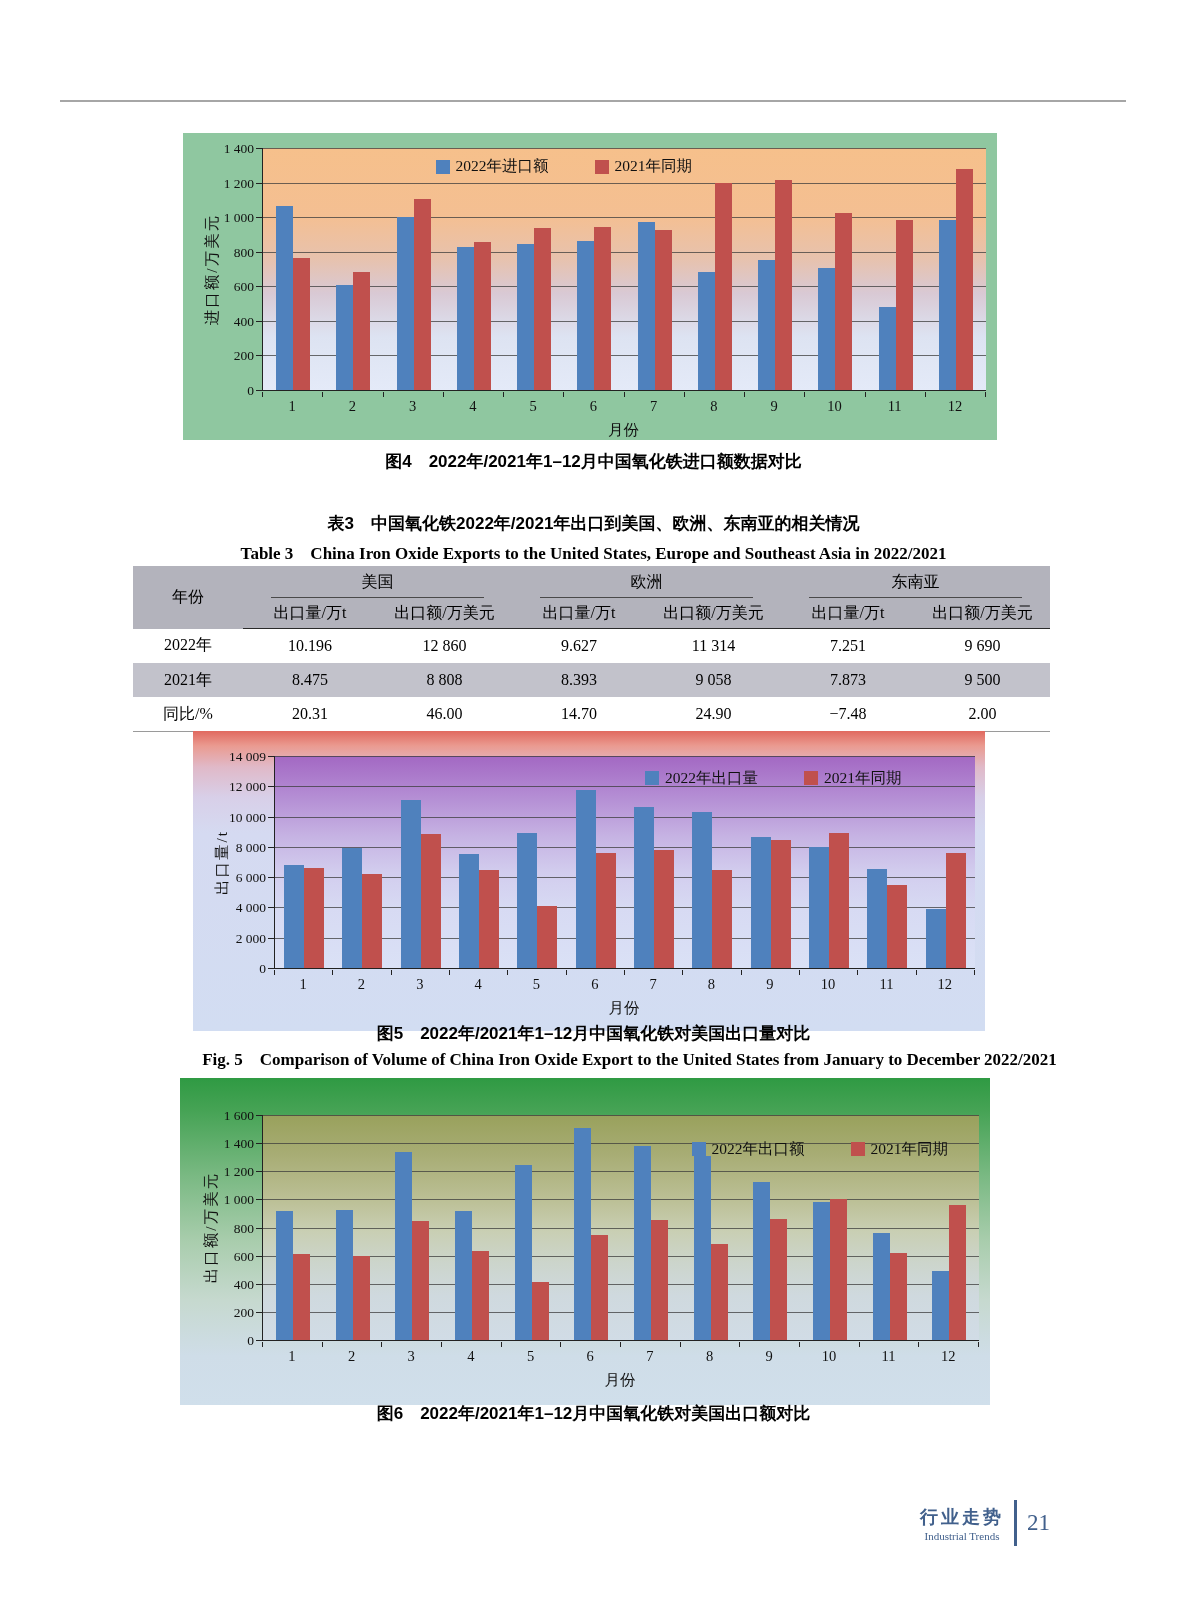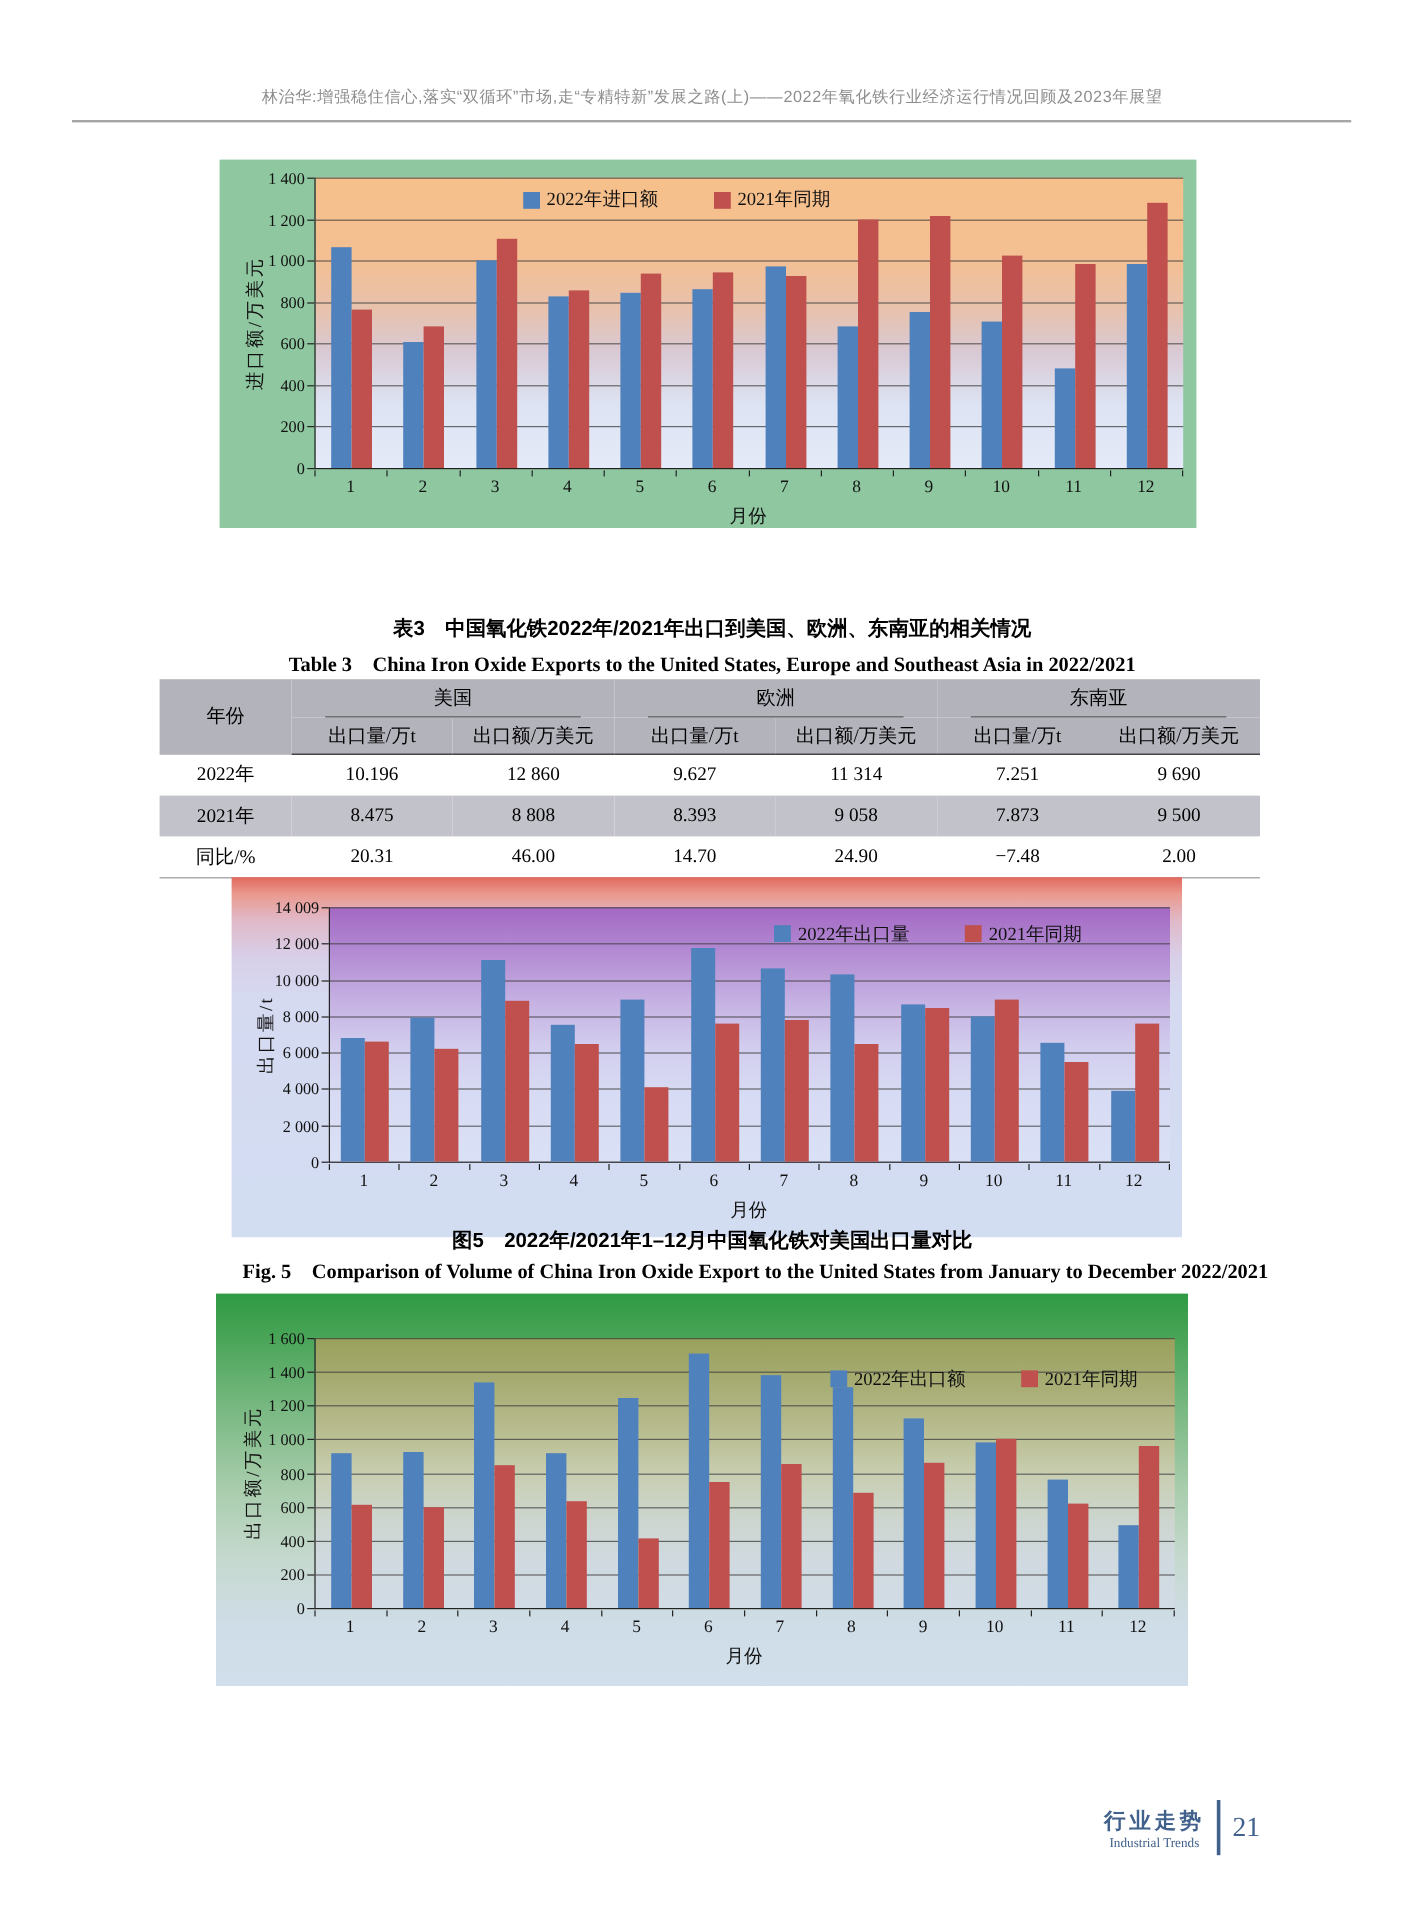"林治华:增强稳住信心,落实“双循环”市场,走“专精特新”发展之路(上)——202" div.doc-header { html: <div>林治华:增强稳住信心,落实“双循环”市场,走“专精特新”发展之路(上)——2022年氧化铁行业经济运行情况回顾及2023年展望</div> -> none }
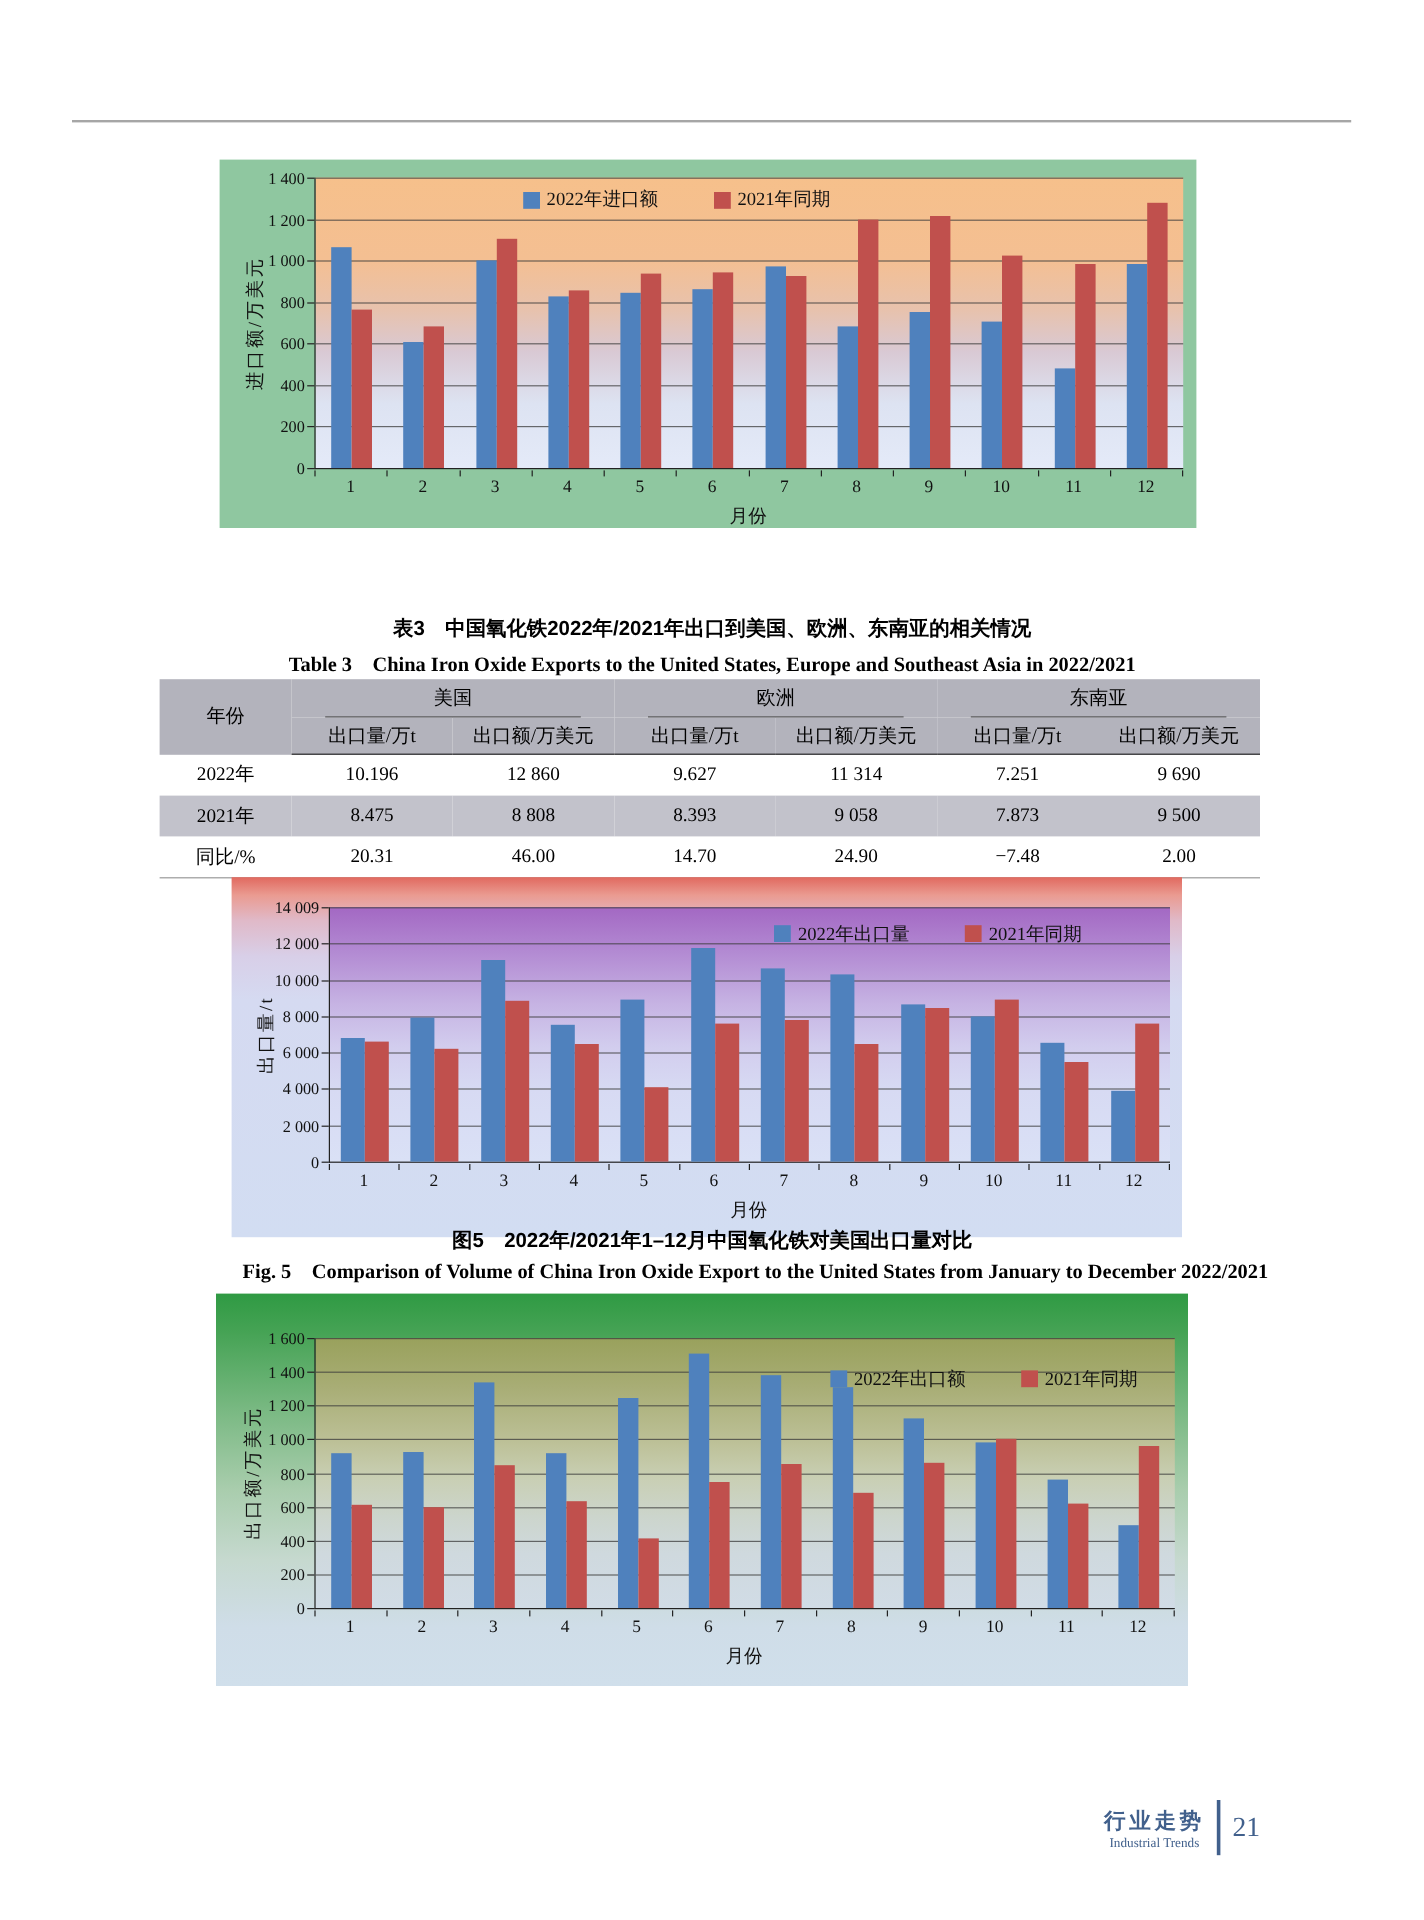"图4 2022年/2021年1–12月中国氧化铁进口额数据对比" div.cap-cn { html: none -> <div>图4 2022年/2021年1–12月中国氧化铁进口额数据对比</div> }
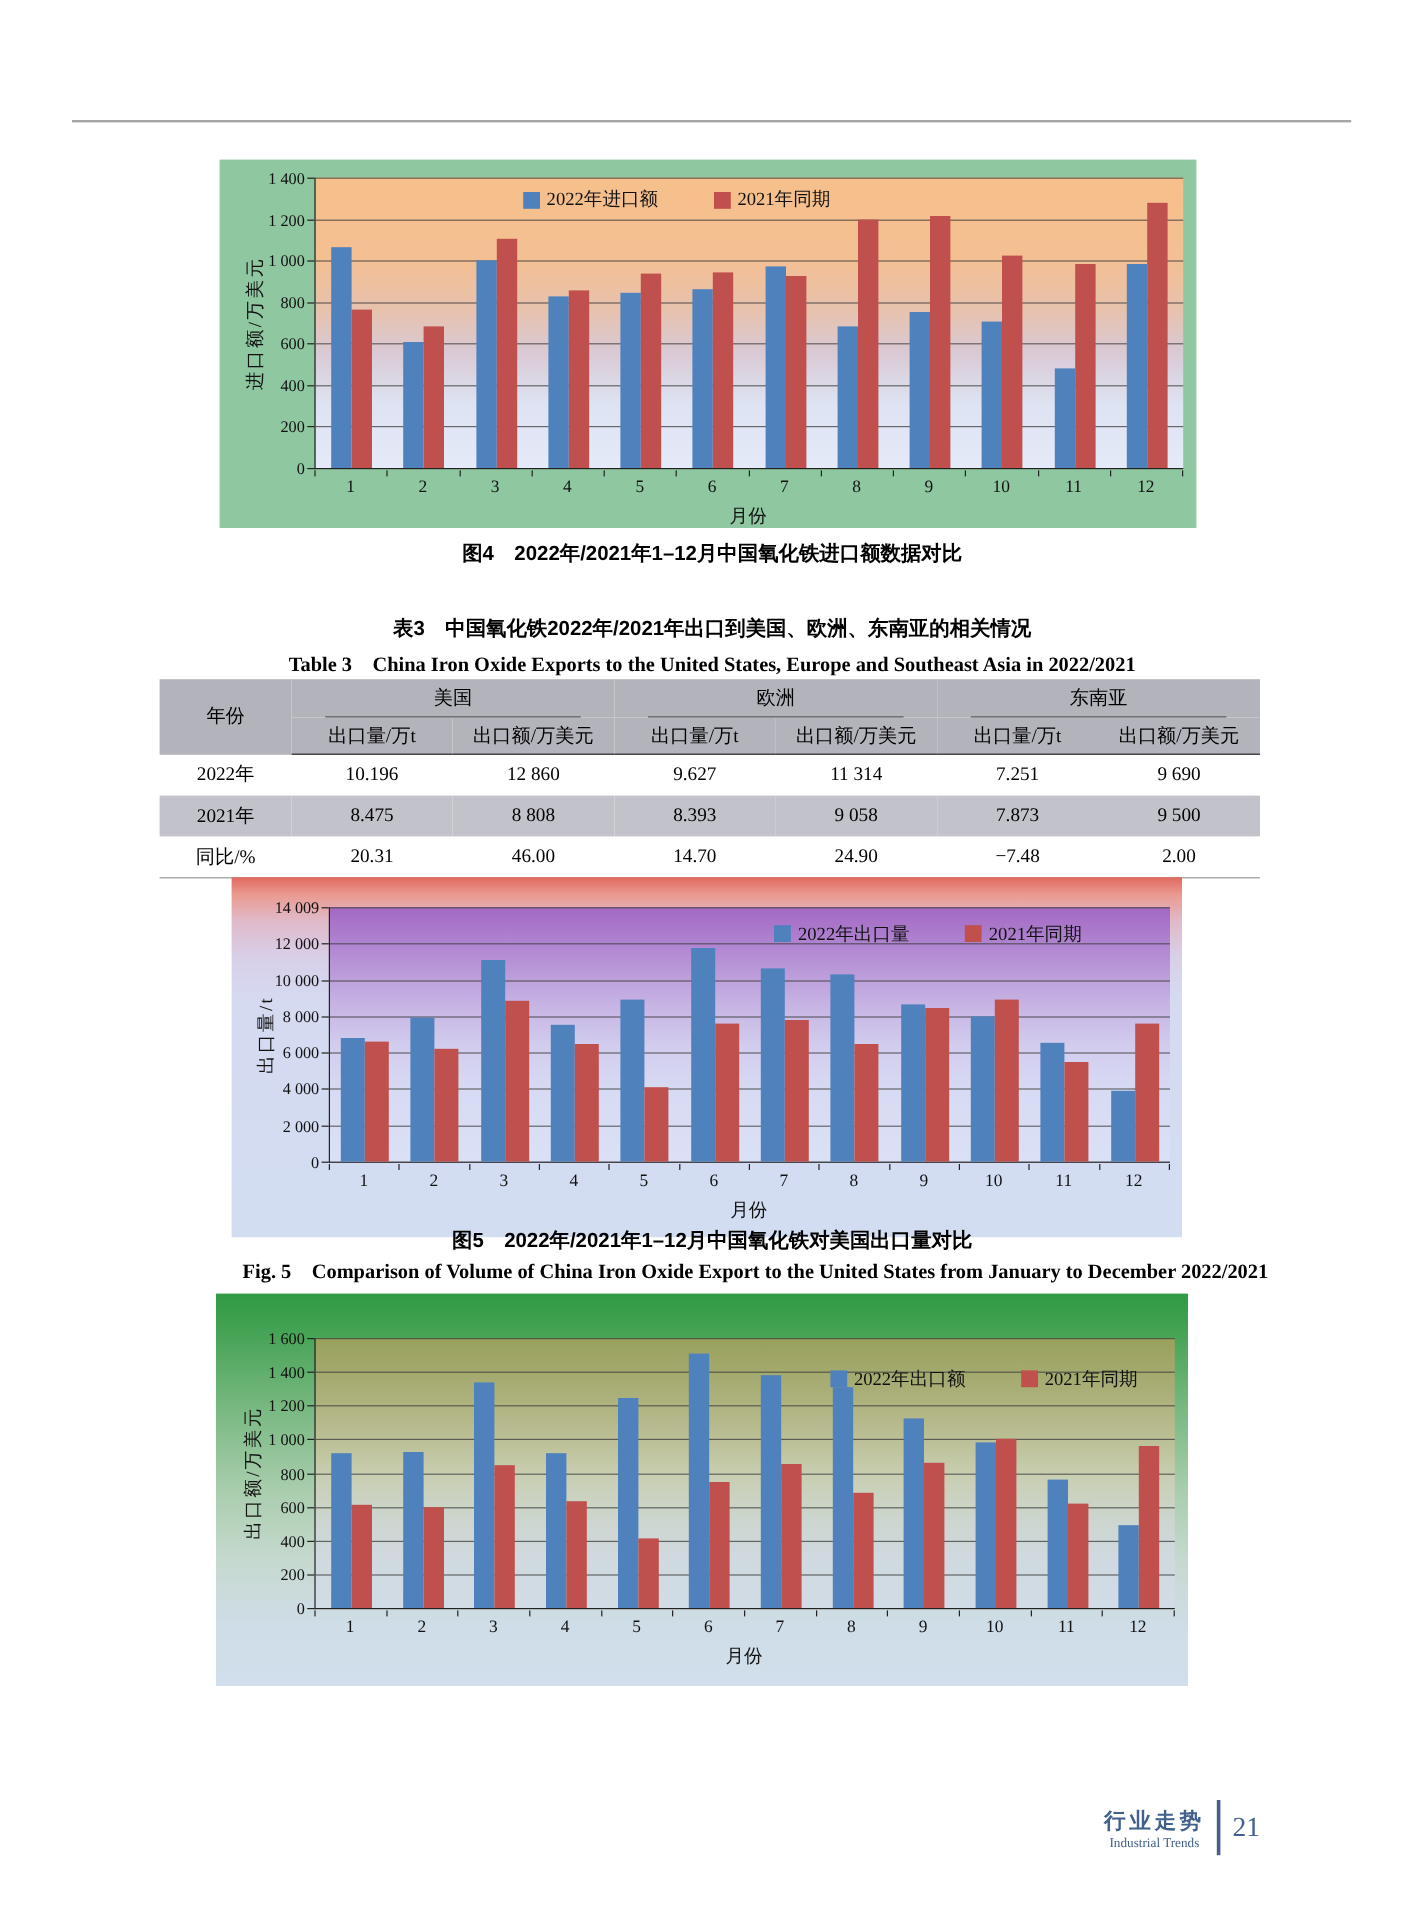"图6 2022年/2021年1–12月中国氧化铁对美国出口额对比" div.cap-cn { html: none -> <div>图6 2022年/2021年1–12月中国氧化铁对美国出口额对比</div> }
